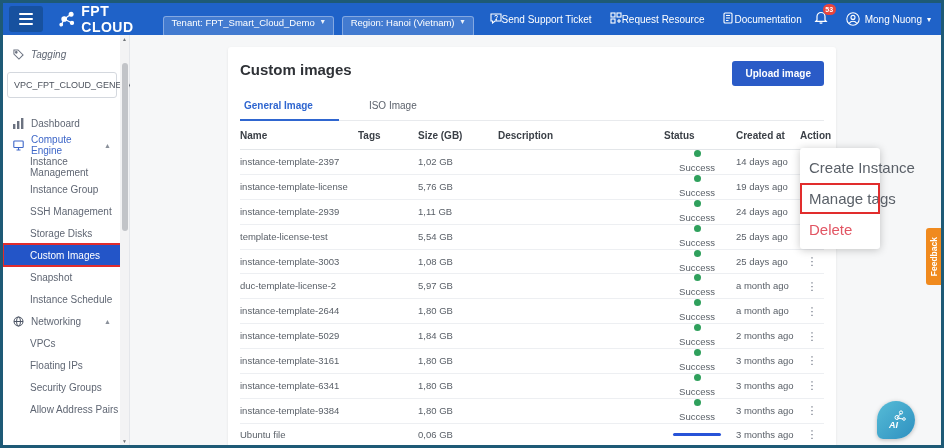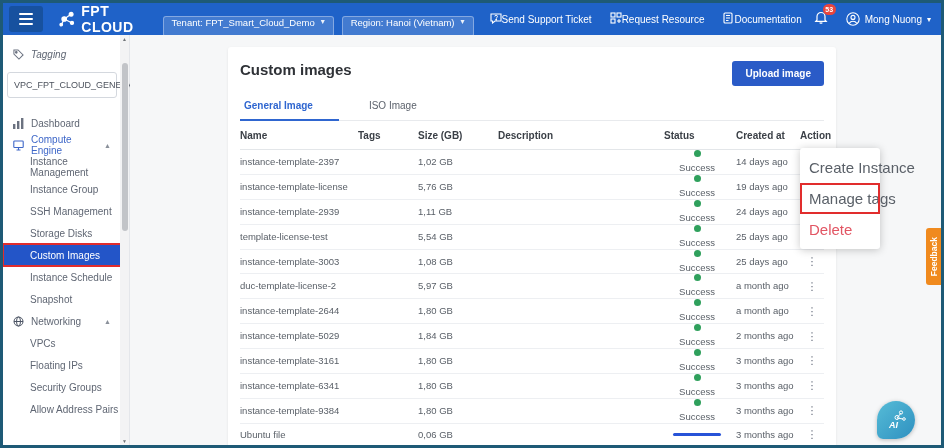"Instance Schedule" div.nav-item { order: before "Snapshot" -> after "Snapshot" }
